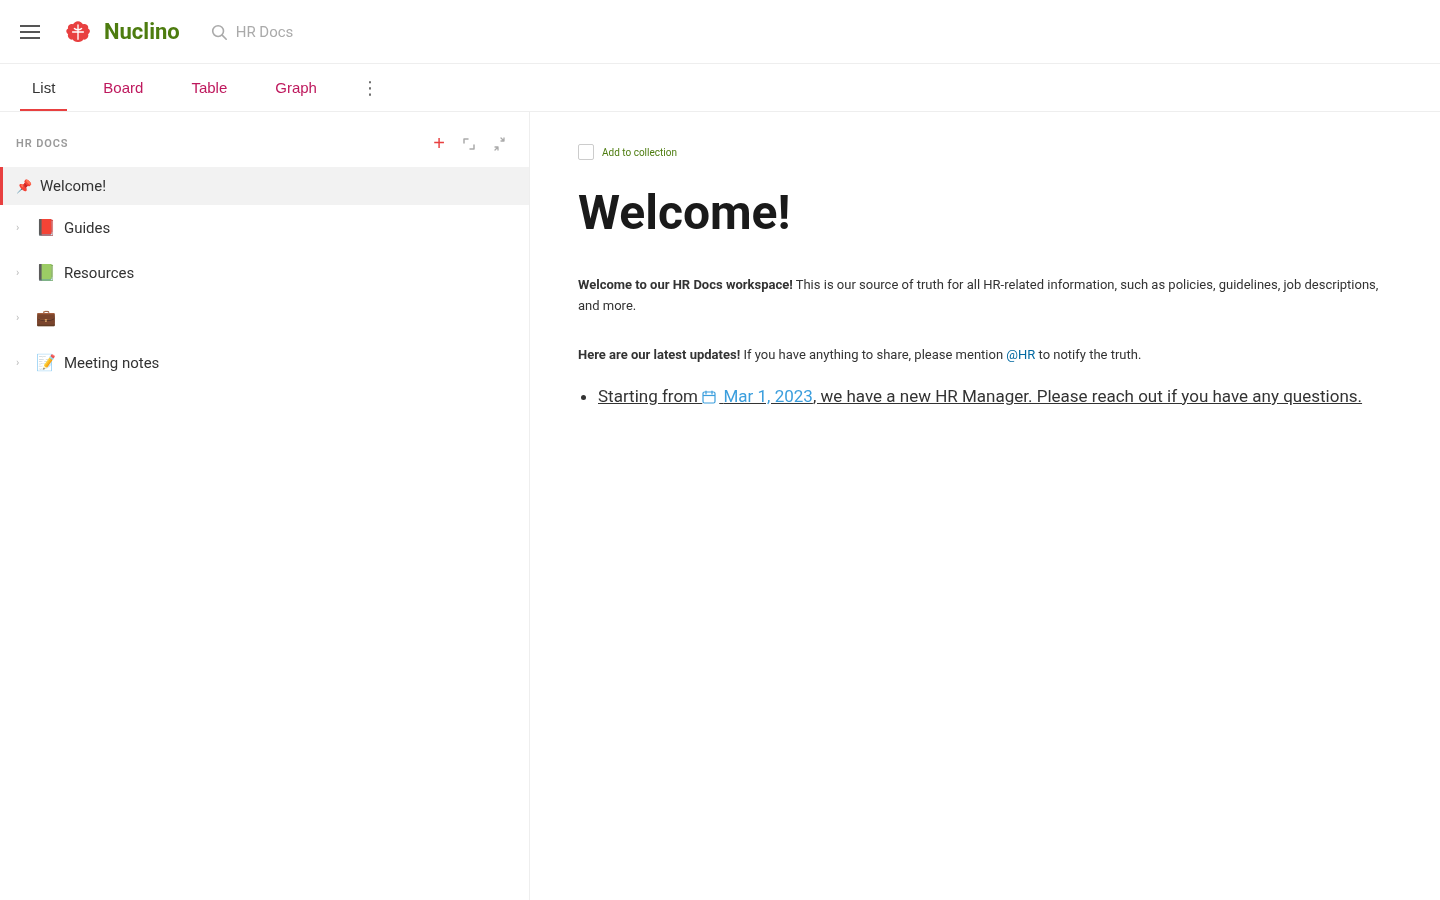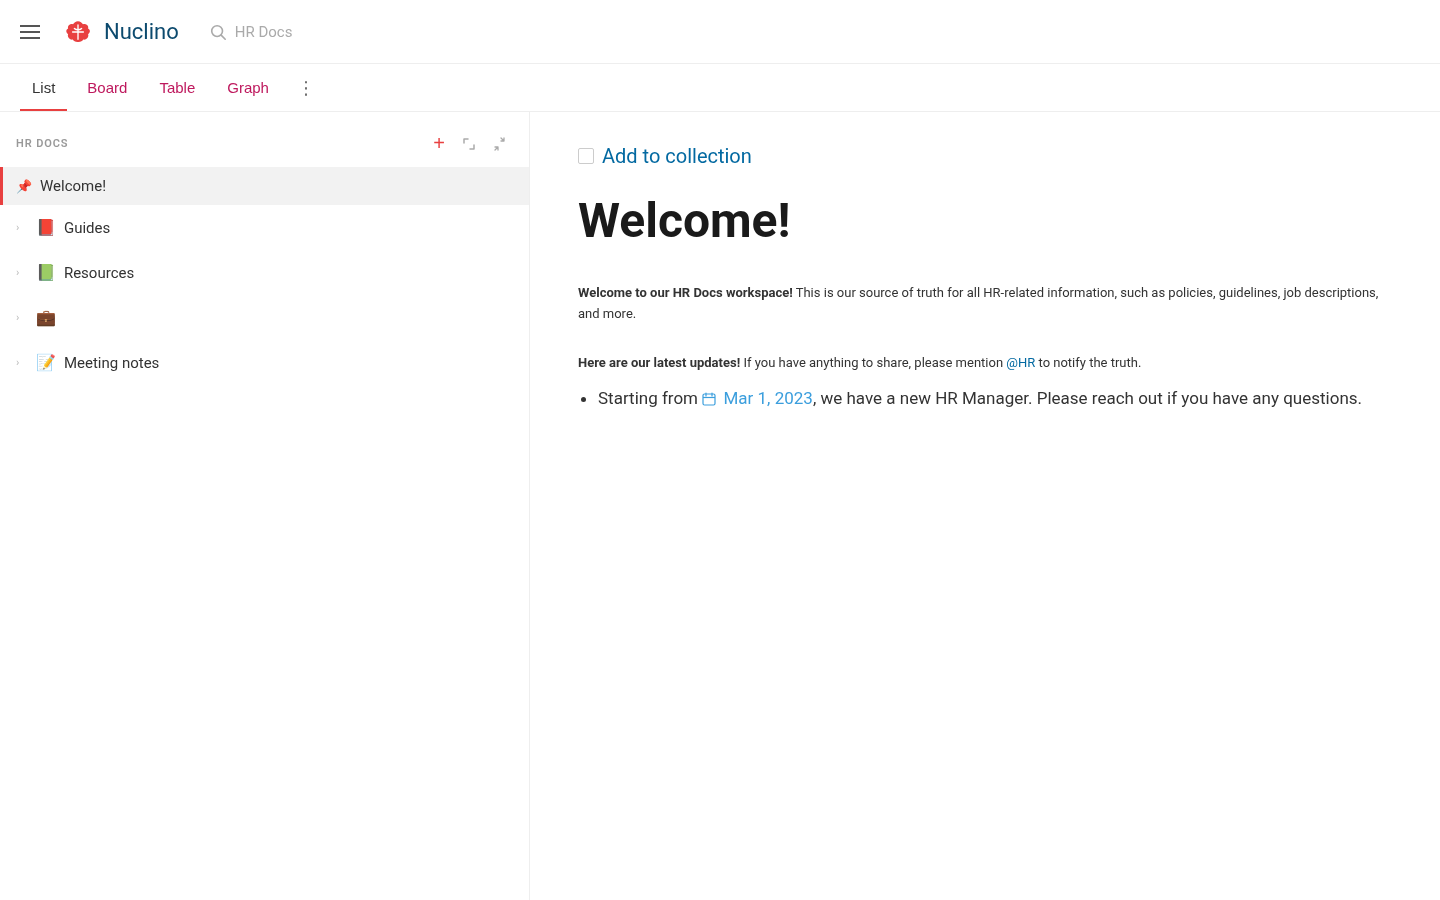"Nuclino" .logo-text { color: #0c4a6e -> #4d7c0f; font-weight: 400 -> 700 }
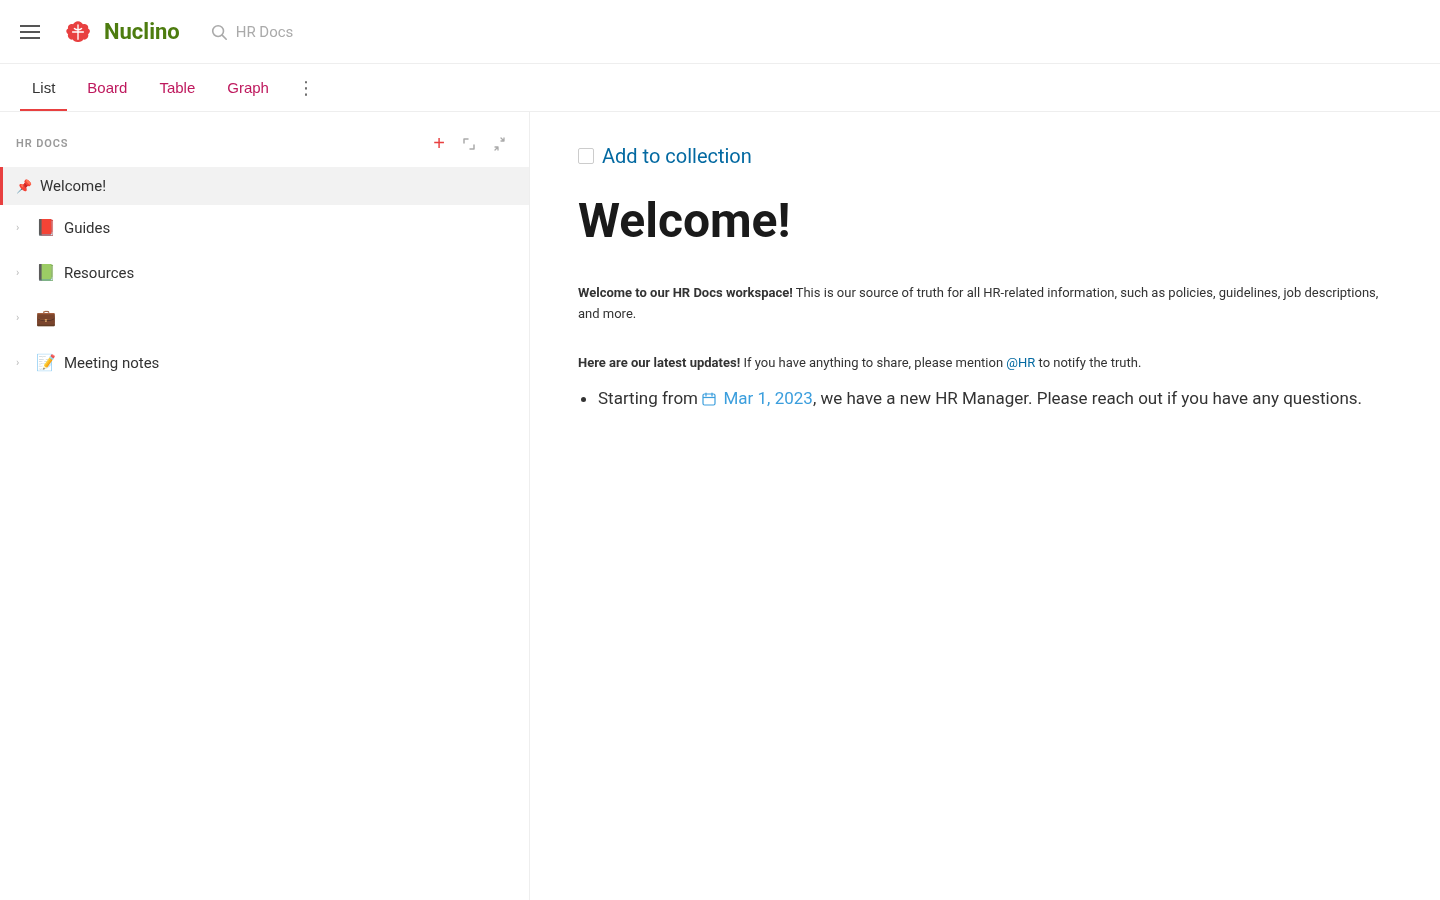"List" .view-tabs { gap: 8px -> 24px }
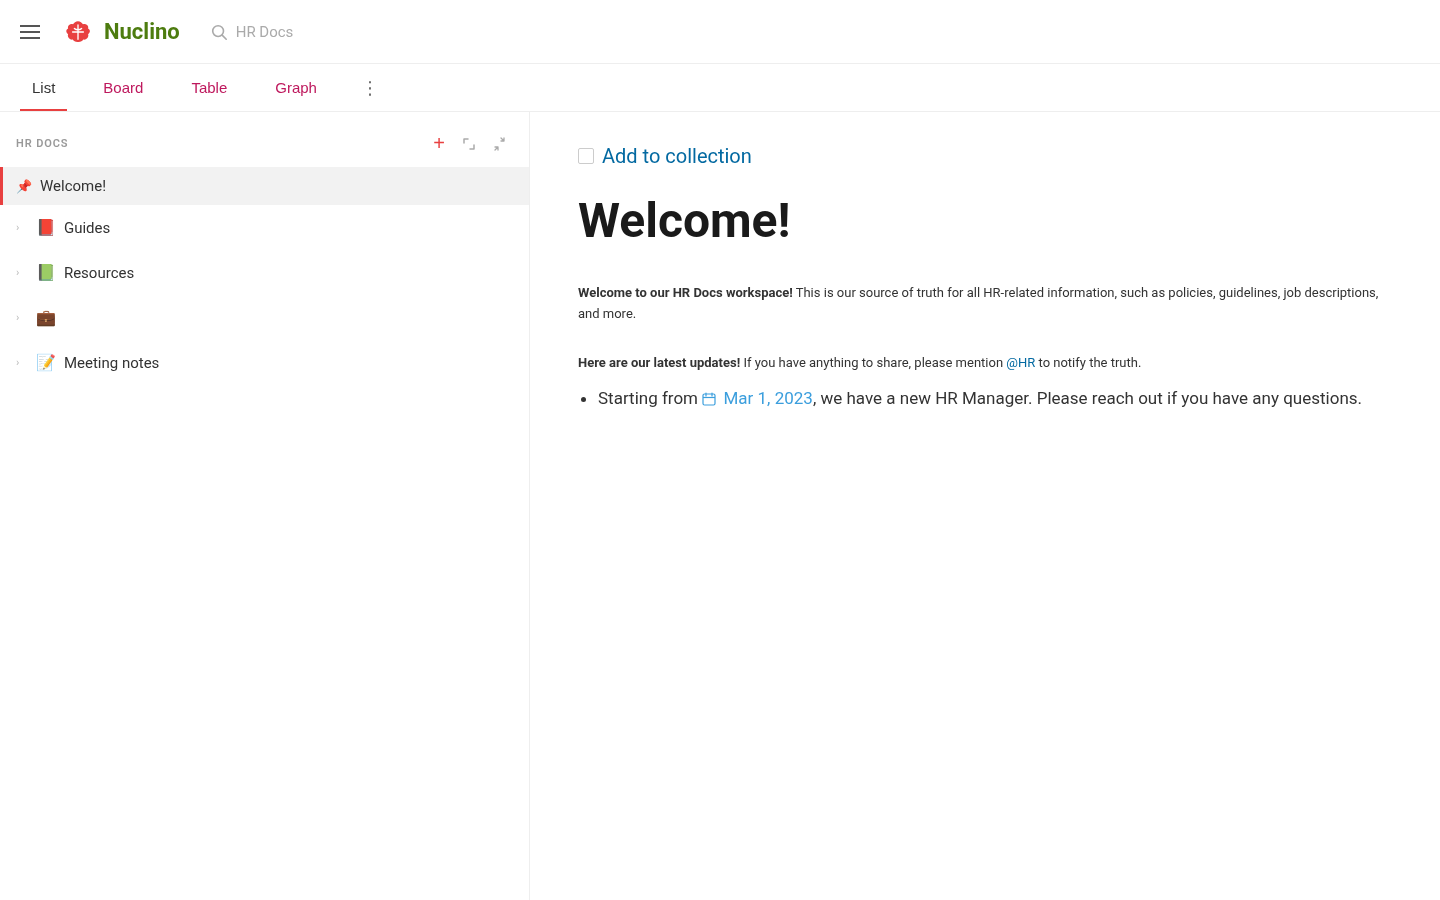"Add to collection" .collection-label { color: #0369a1 -> #4d7c0f; font-size: 20px -> 10px }
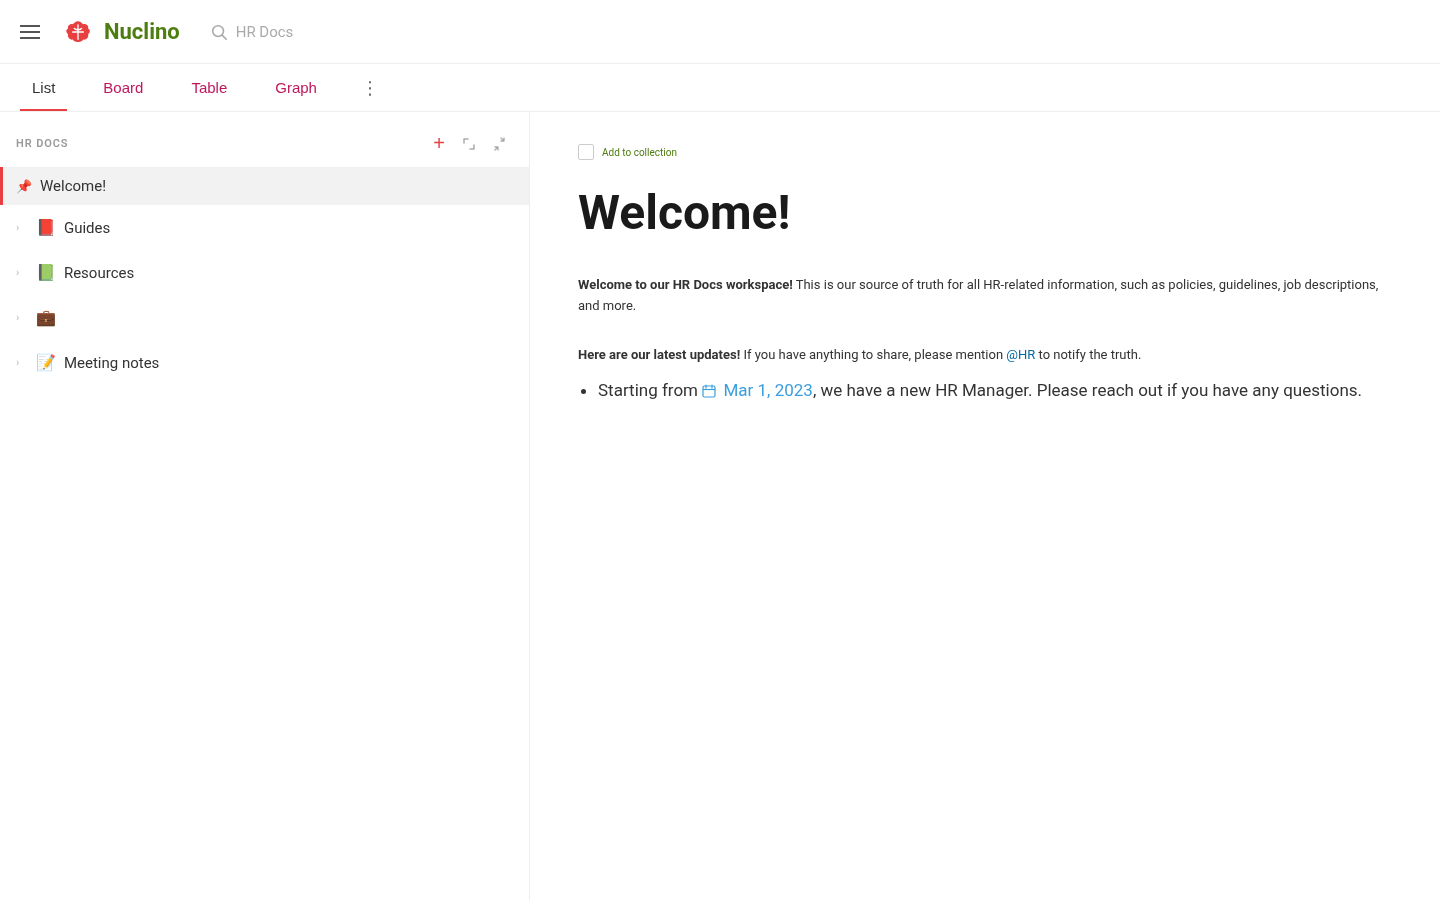"Starting from Mar 1, 2023," .doc-bullet-list { margin-top: 10px -> 16px; text-decoration: none -> underline }
